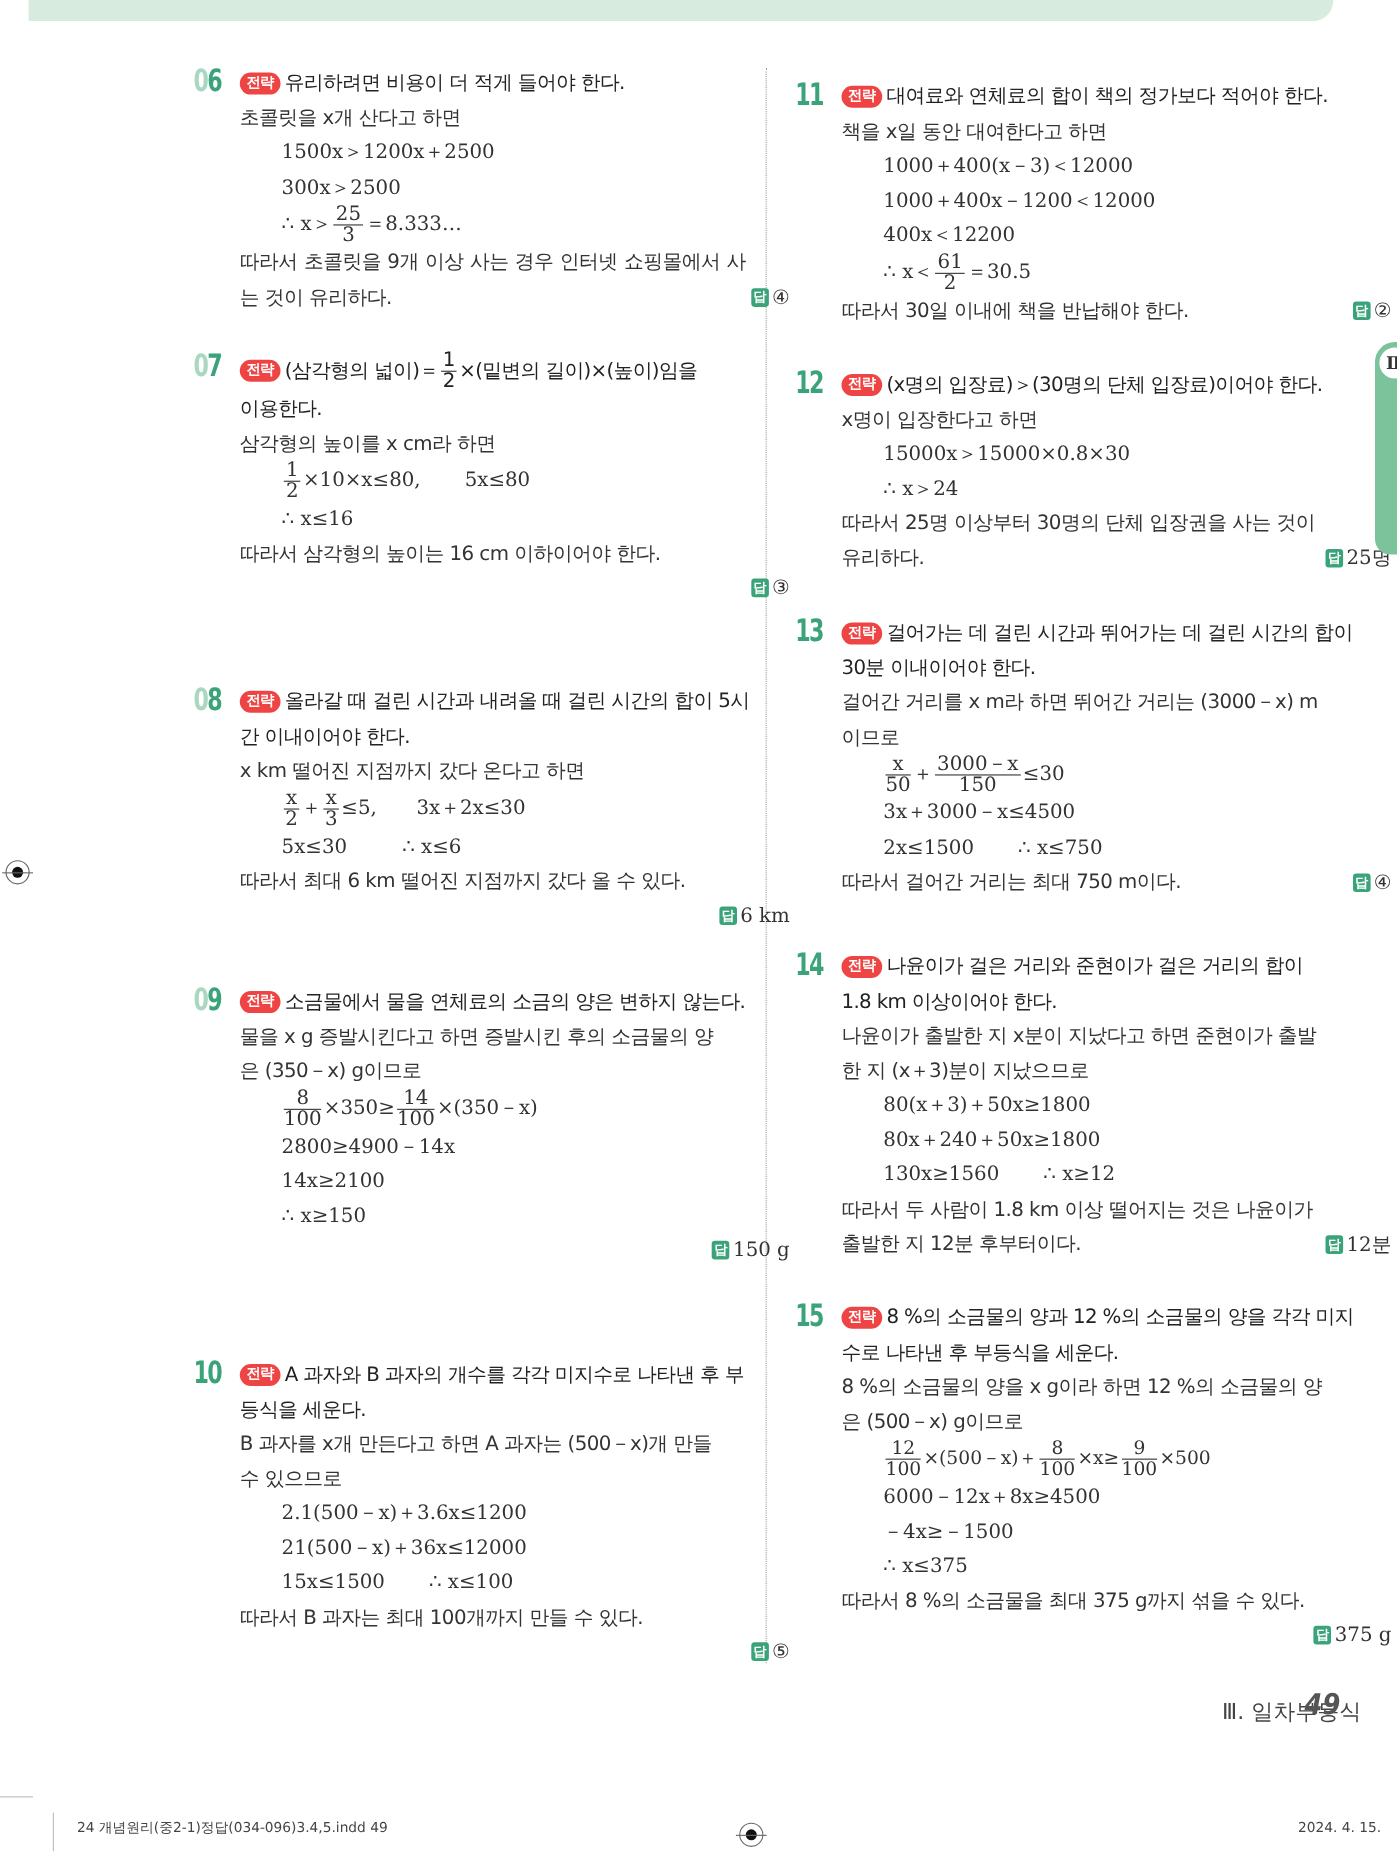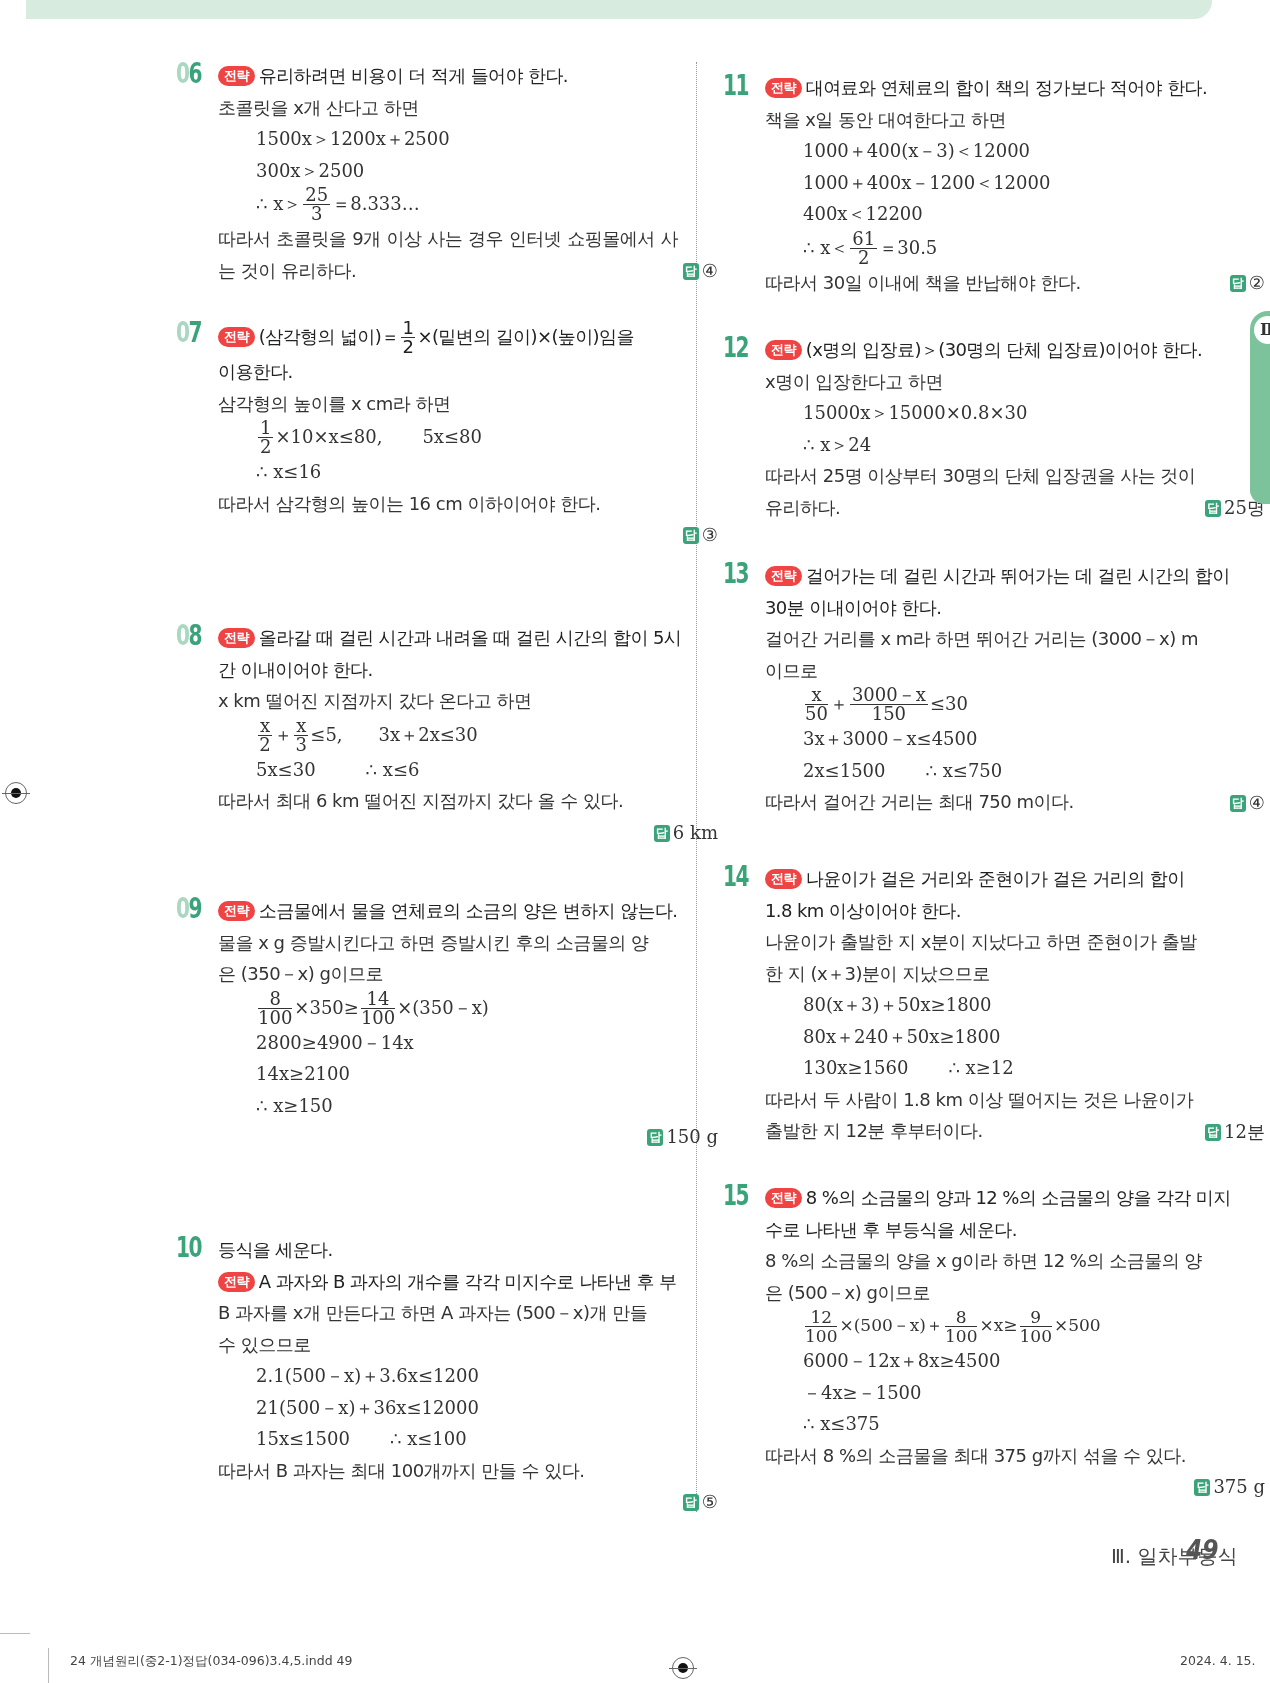"등식을 세운다." div.head { order: before "전략 A 과자와 B 과자의" -> after "전략 A 과자와 B 과자의" }
